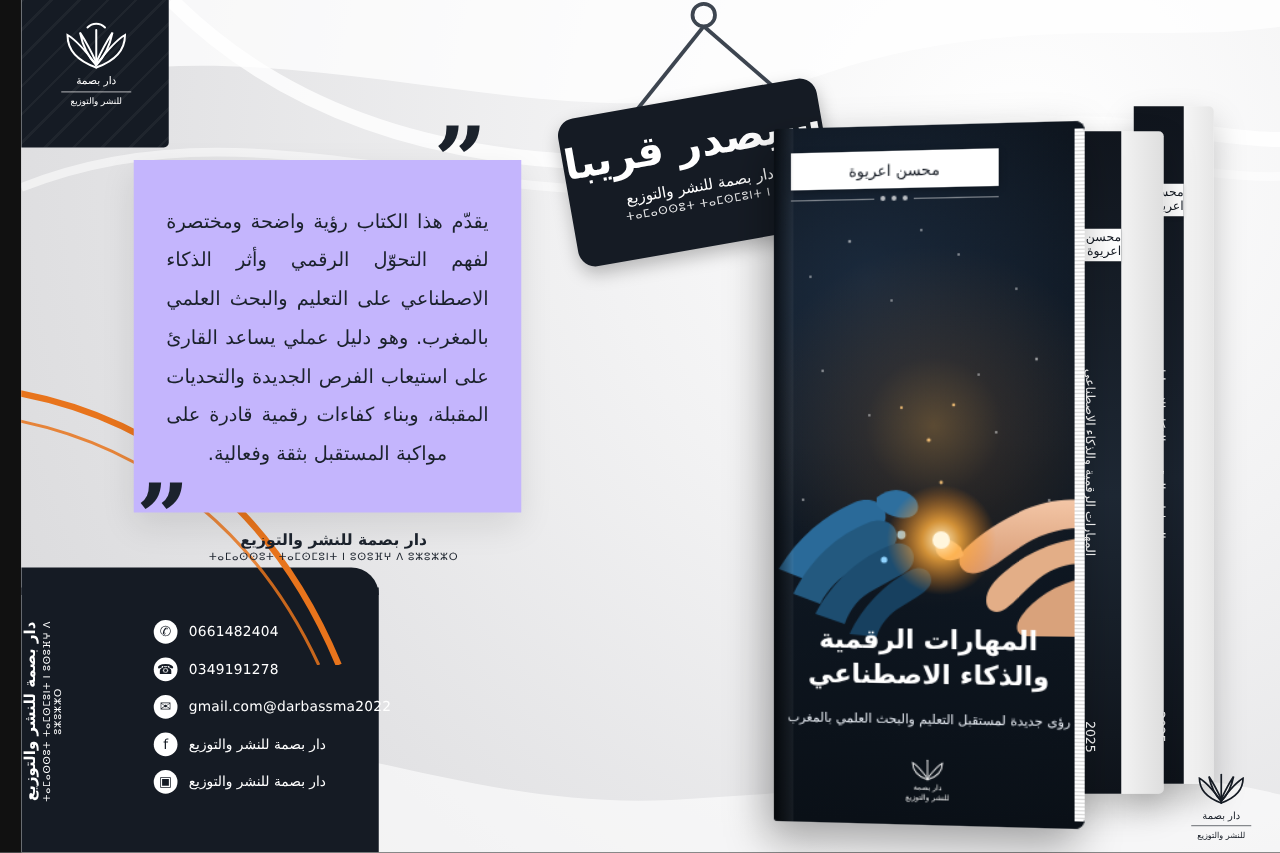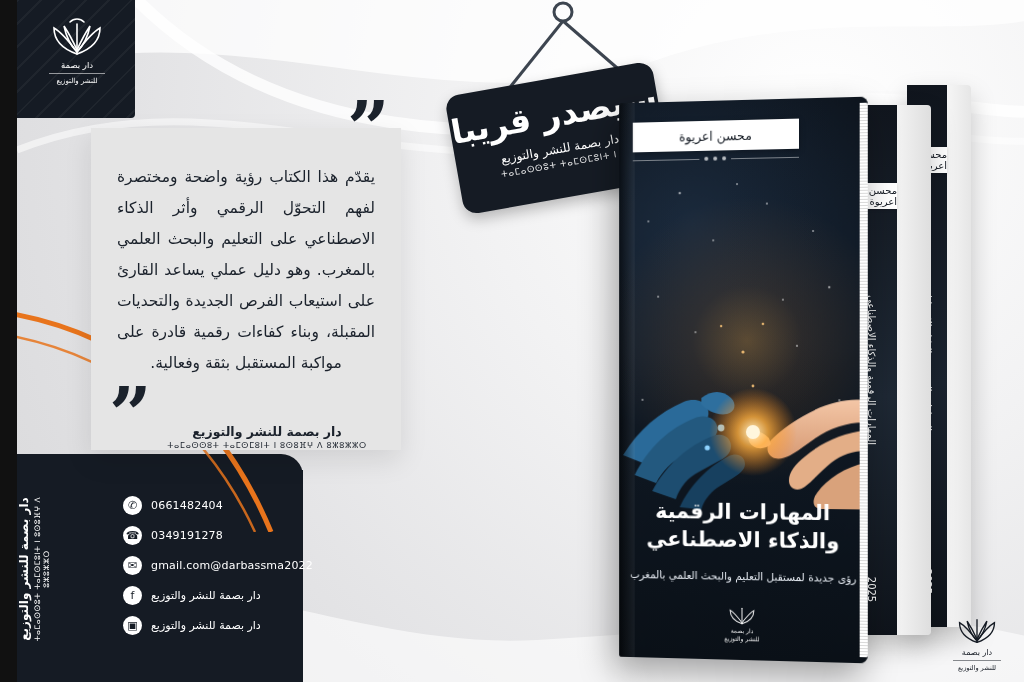"يقدّم هذا الكتاب رؤية واضحة" .quote-card { background: #e5e5e5 -> #c4b5fd; height: 322px -> 282px; left: 74px -> 90px }
